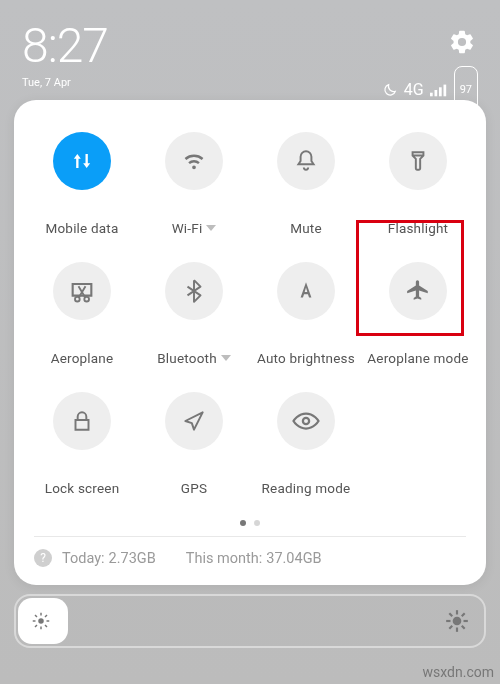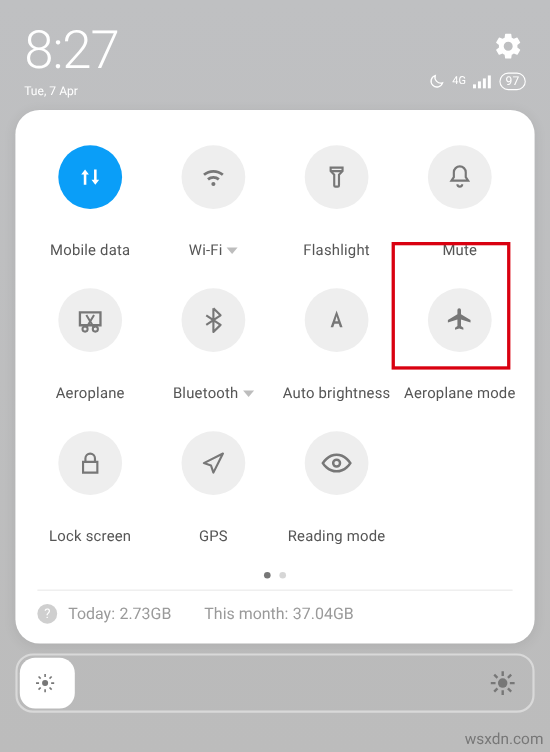"4G" span { font-size: 10px -> 16px }
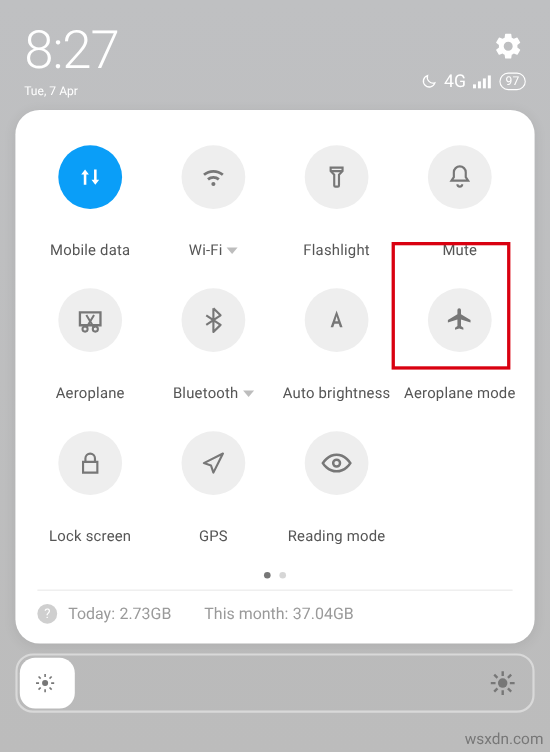"97" .battlabel { padding: 0px 5px -> 16px 5px }
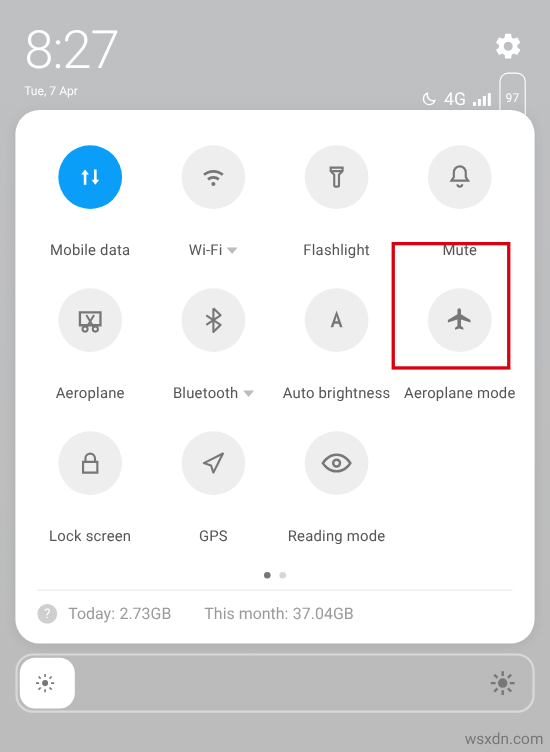"Flashlight" div.tile { order: before "Mute" -> after "Mute" }
